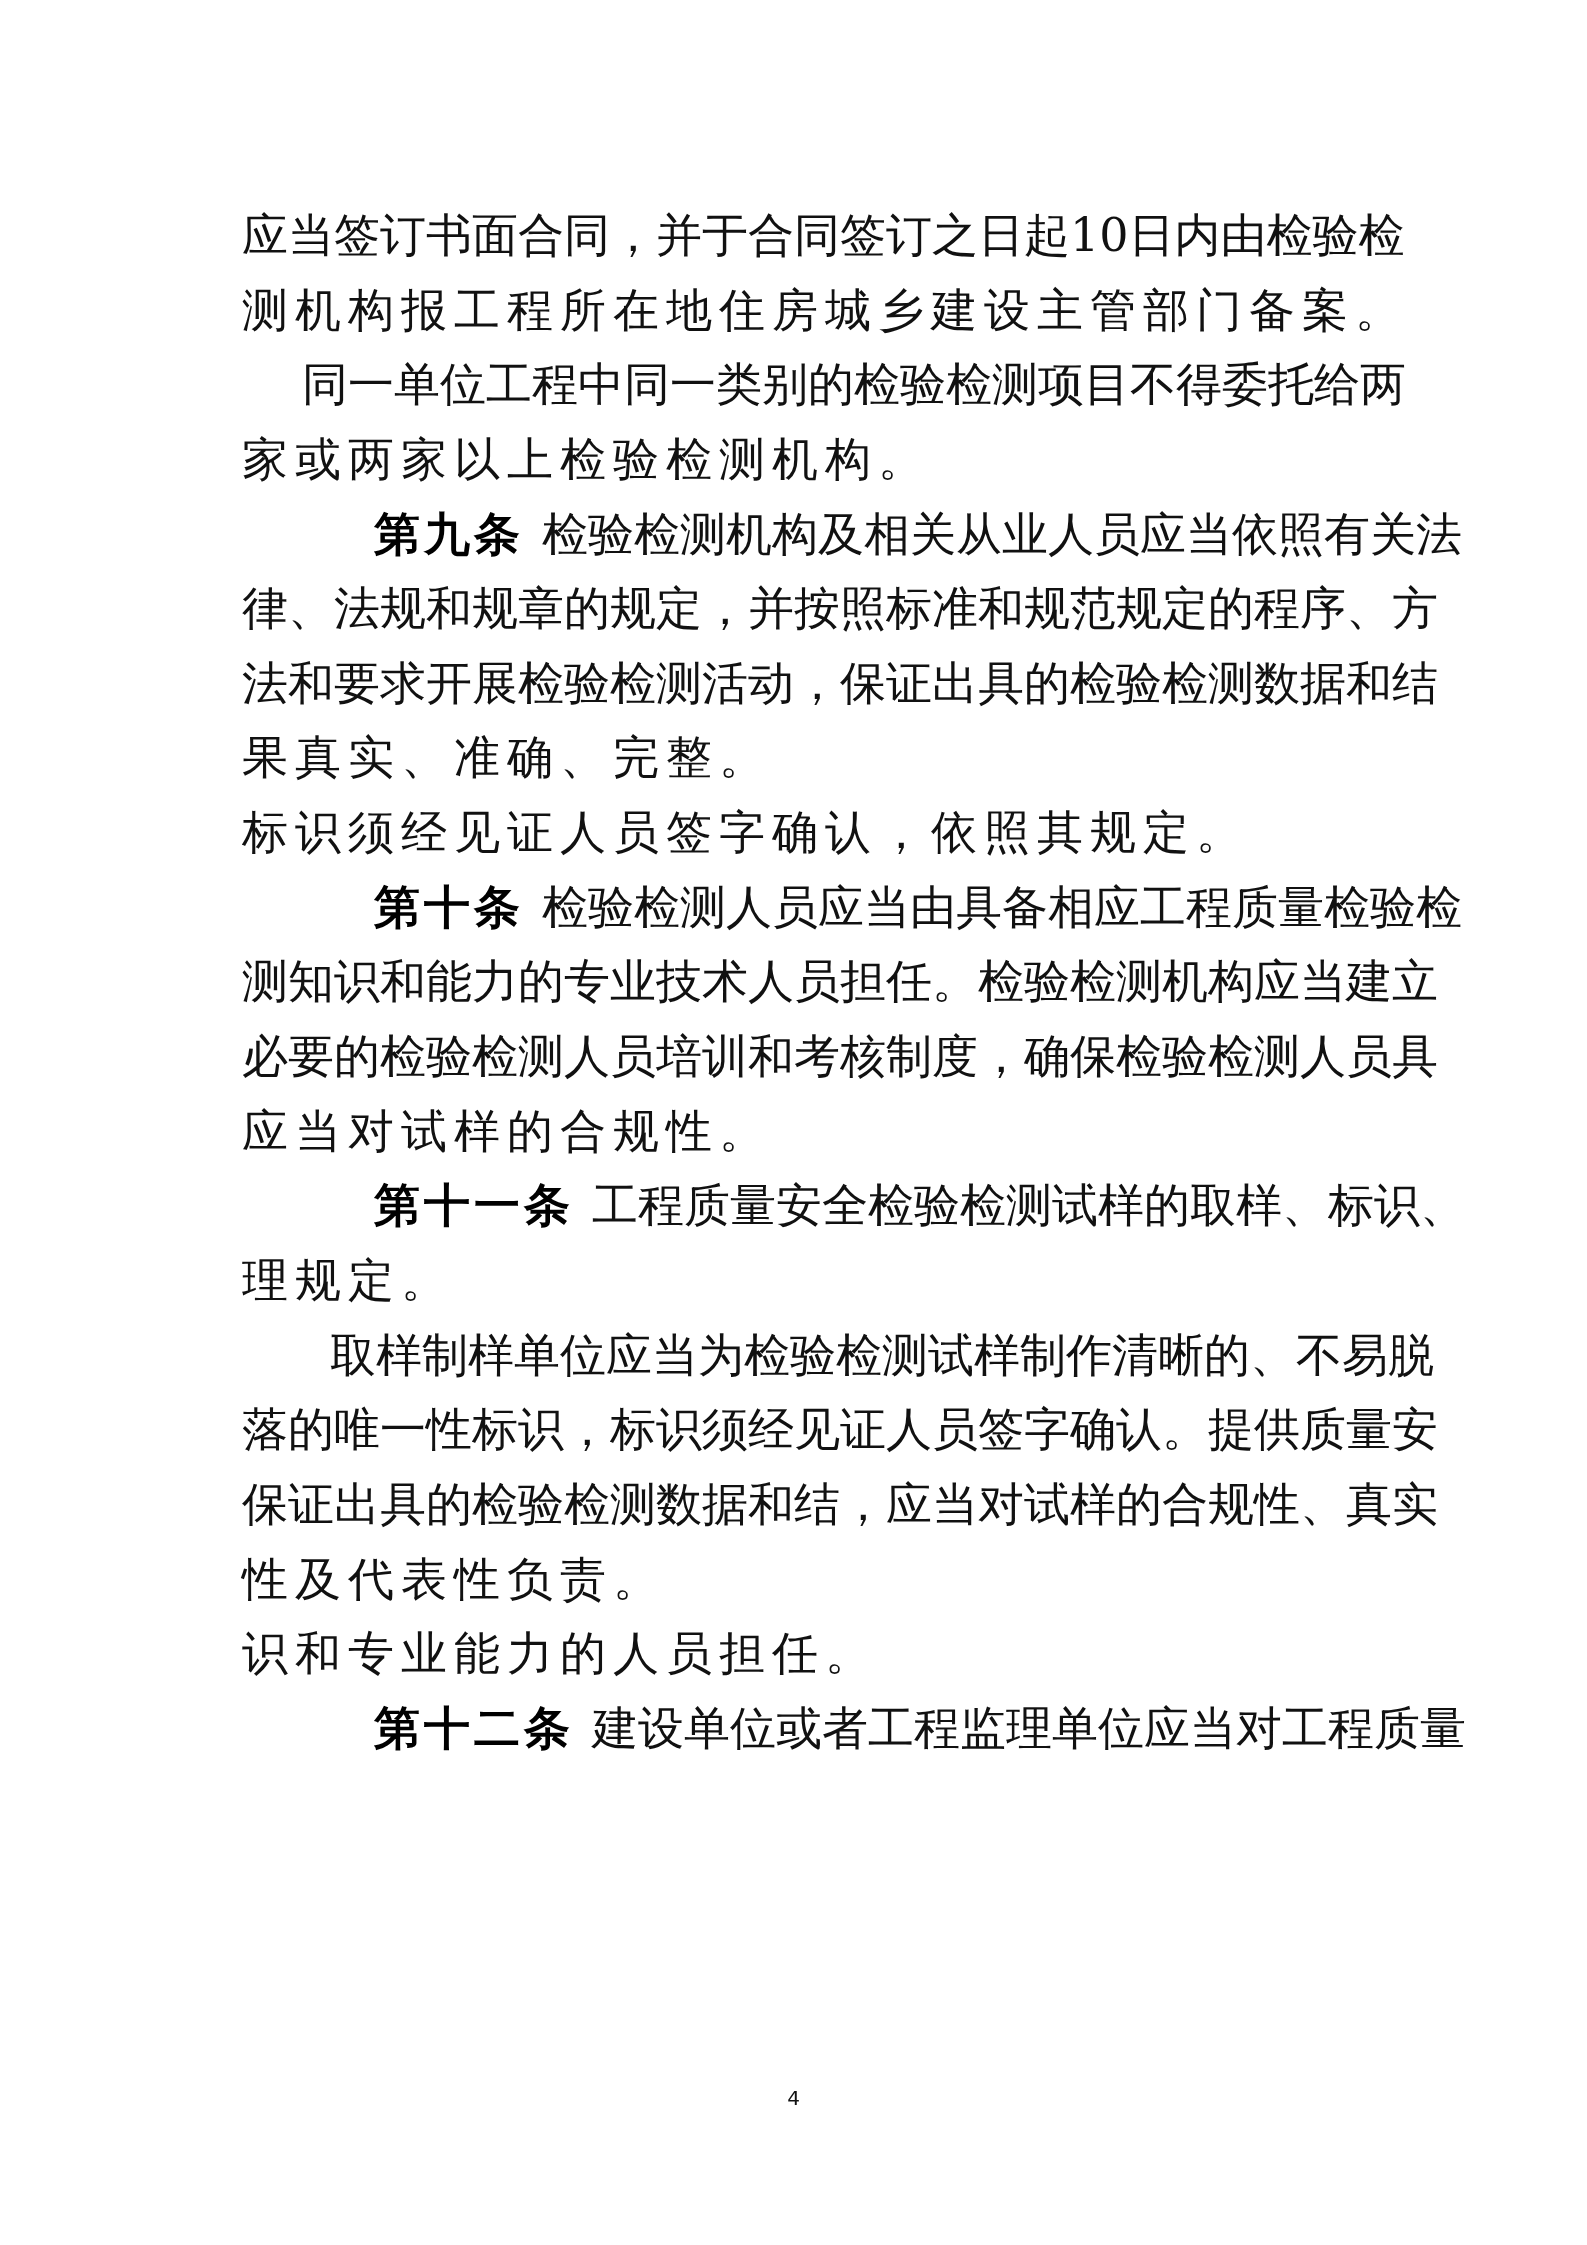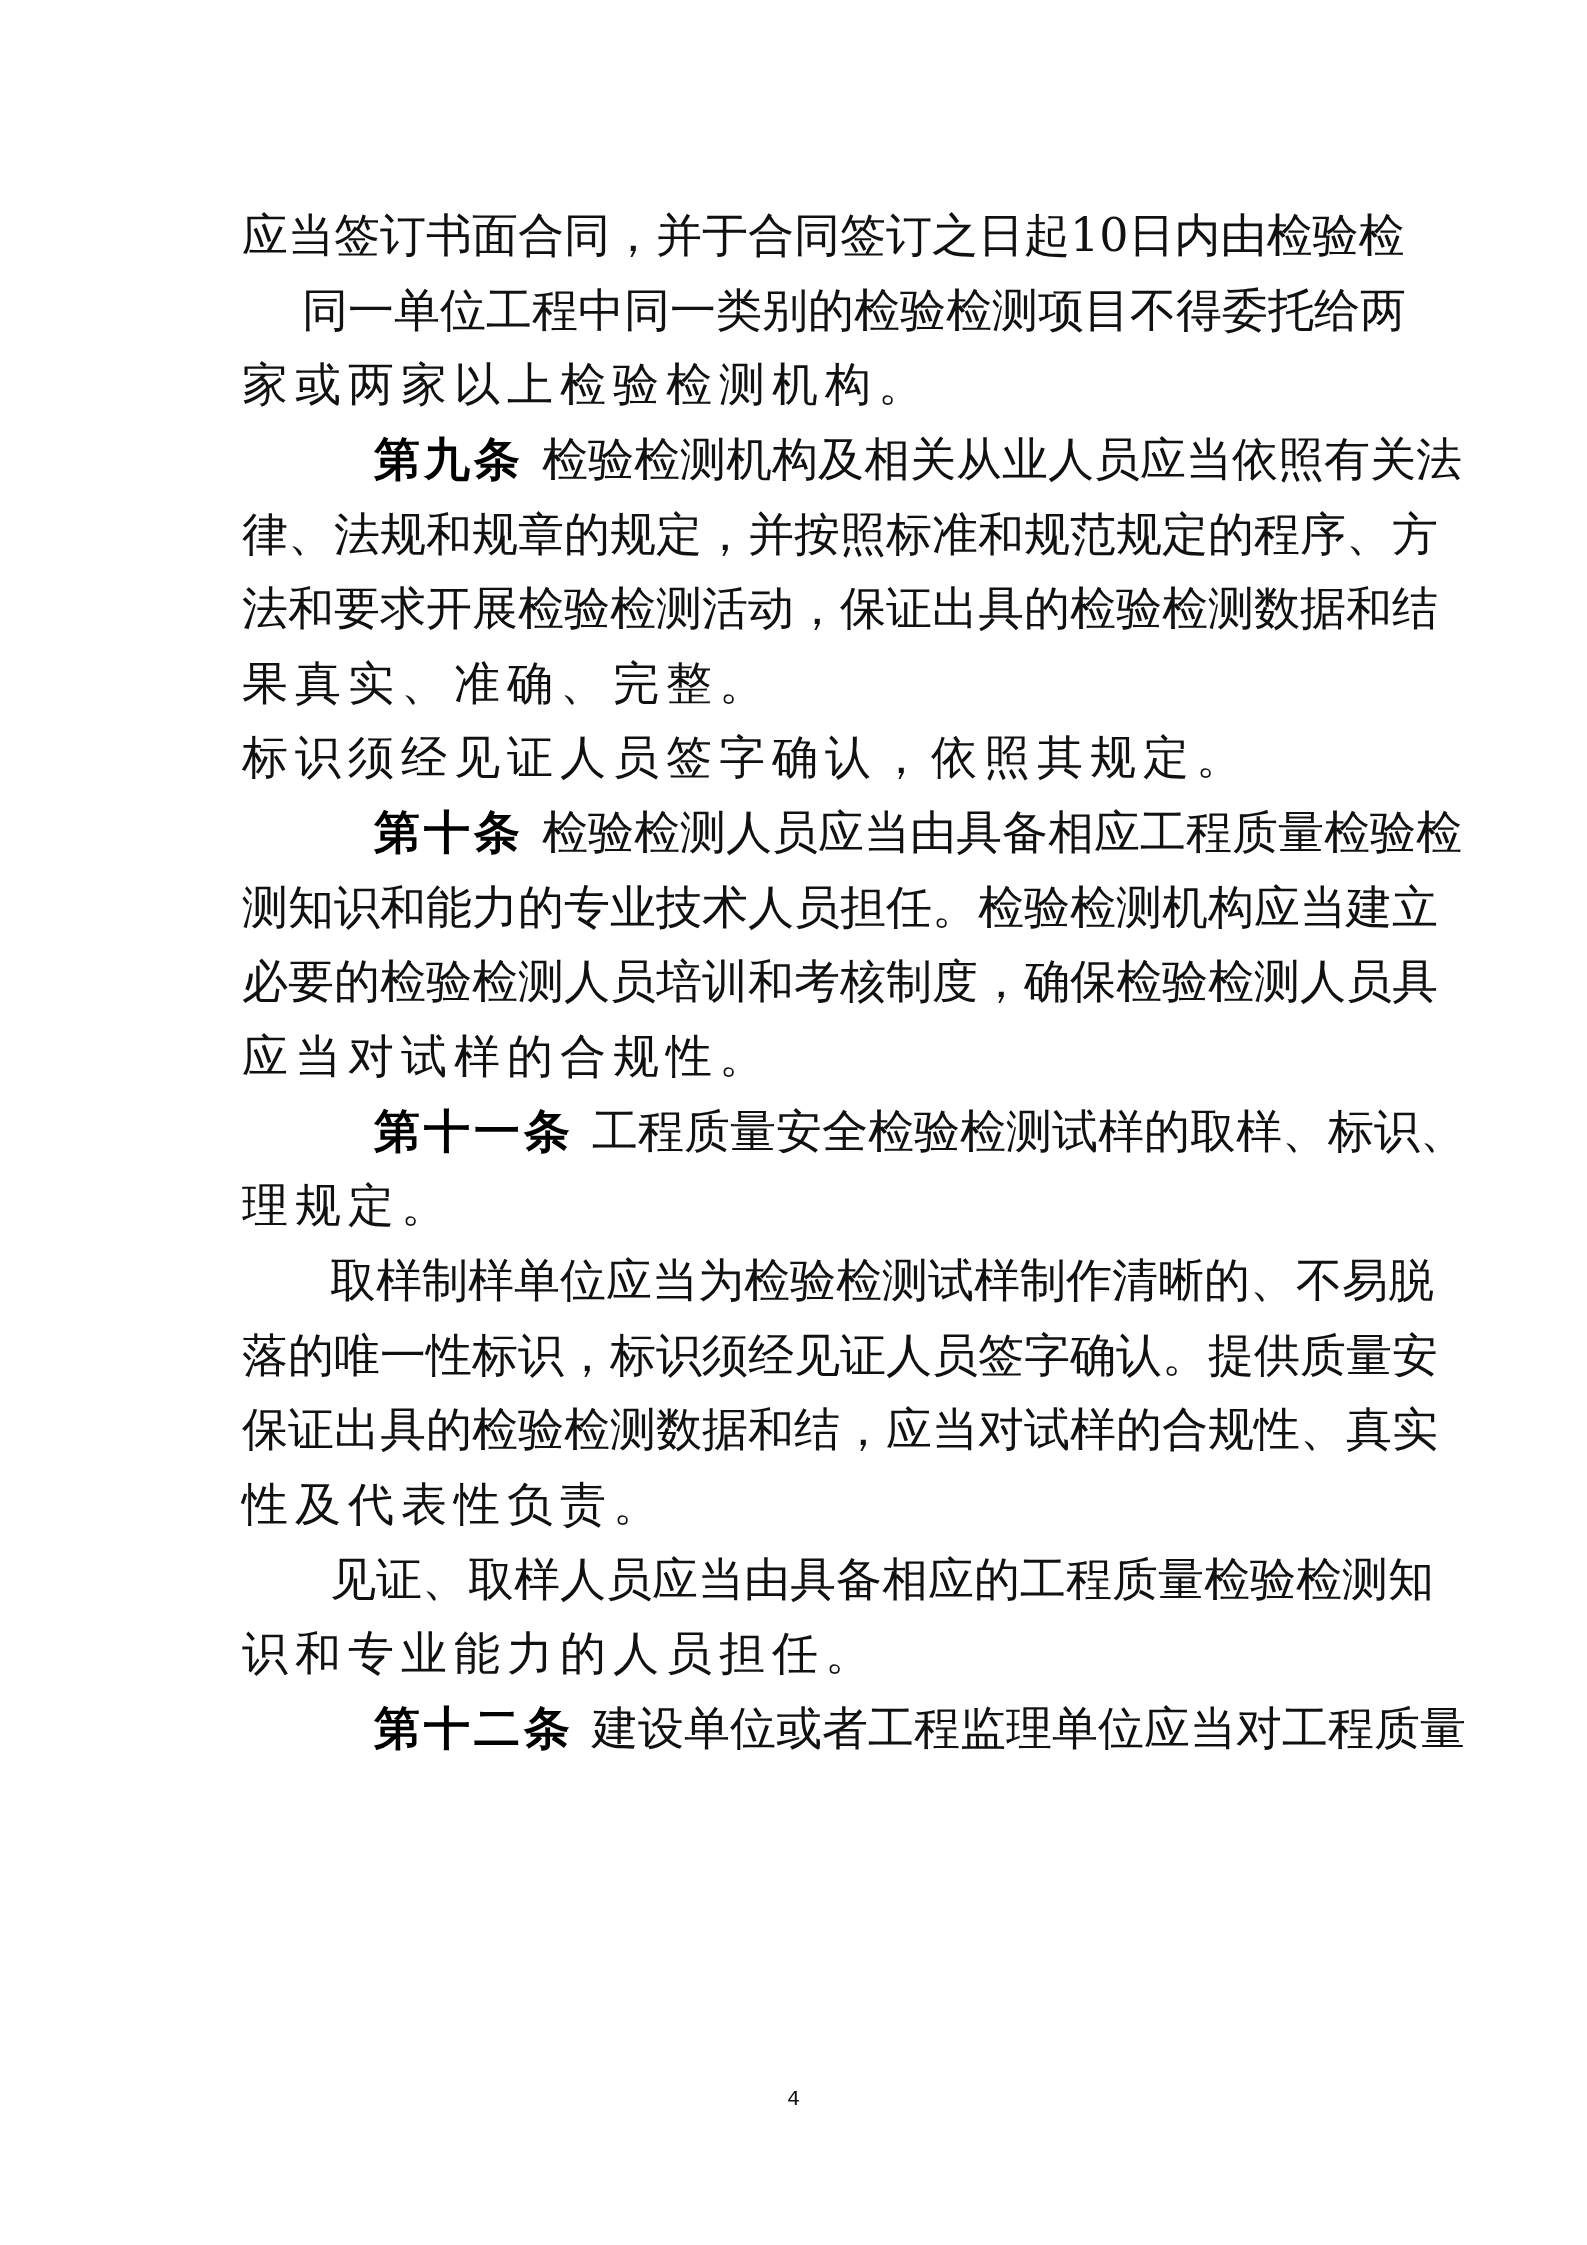"测机构报工程所在地住房城乡建设主管部门备案。" div.line { html: none -> <div>测机构报工程所在地住房城乡建设主管部门备案。</div> }
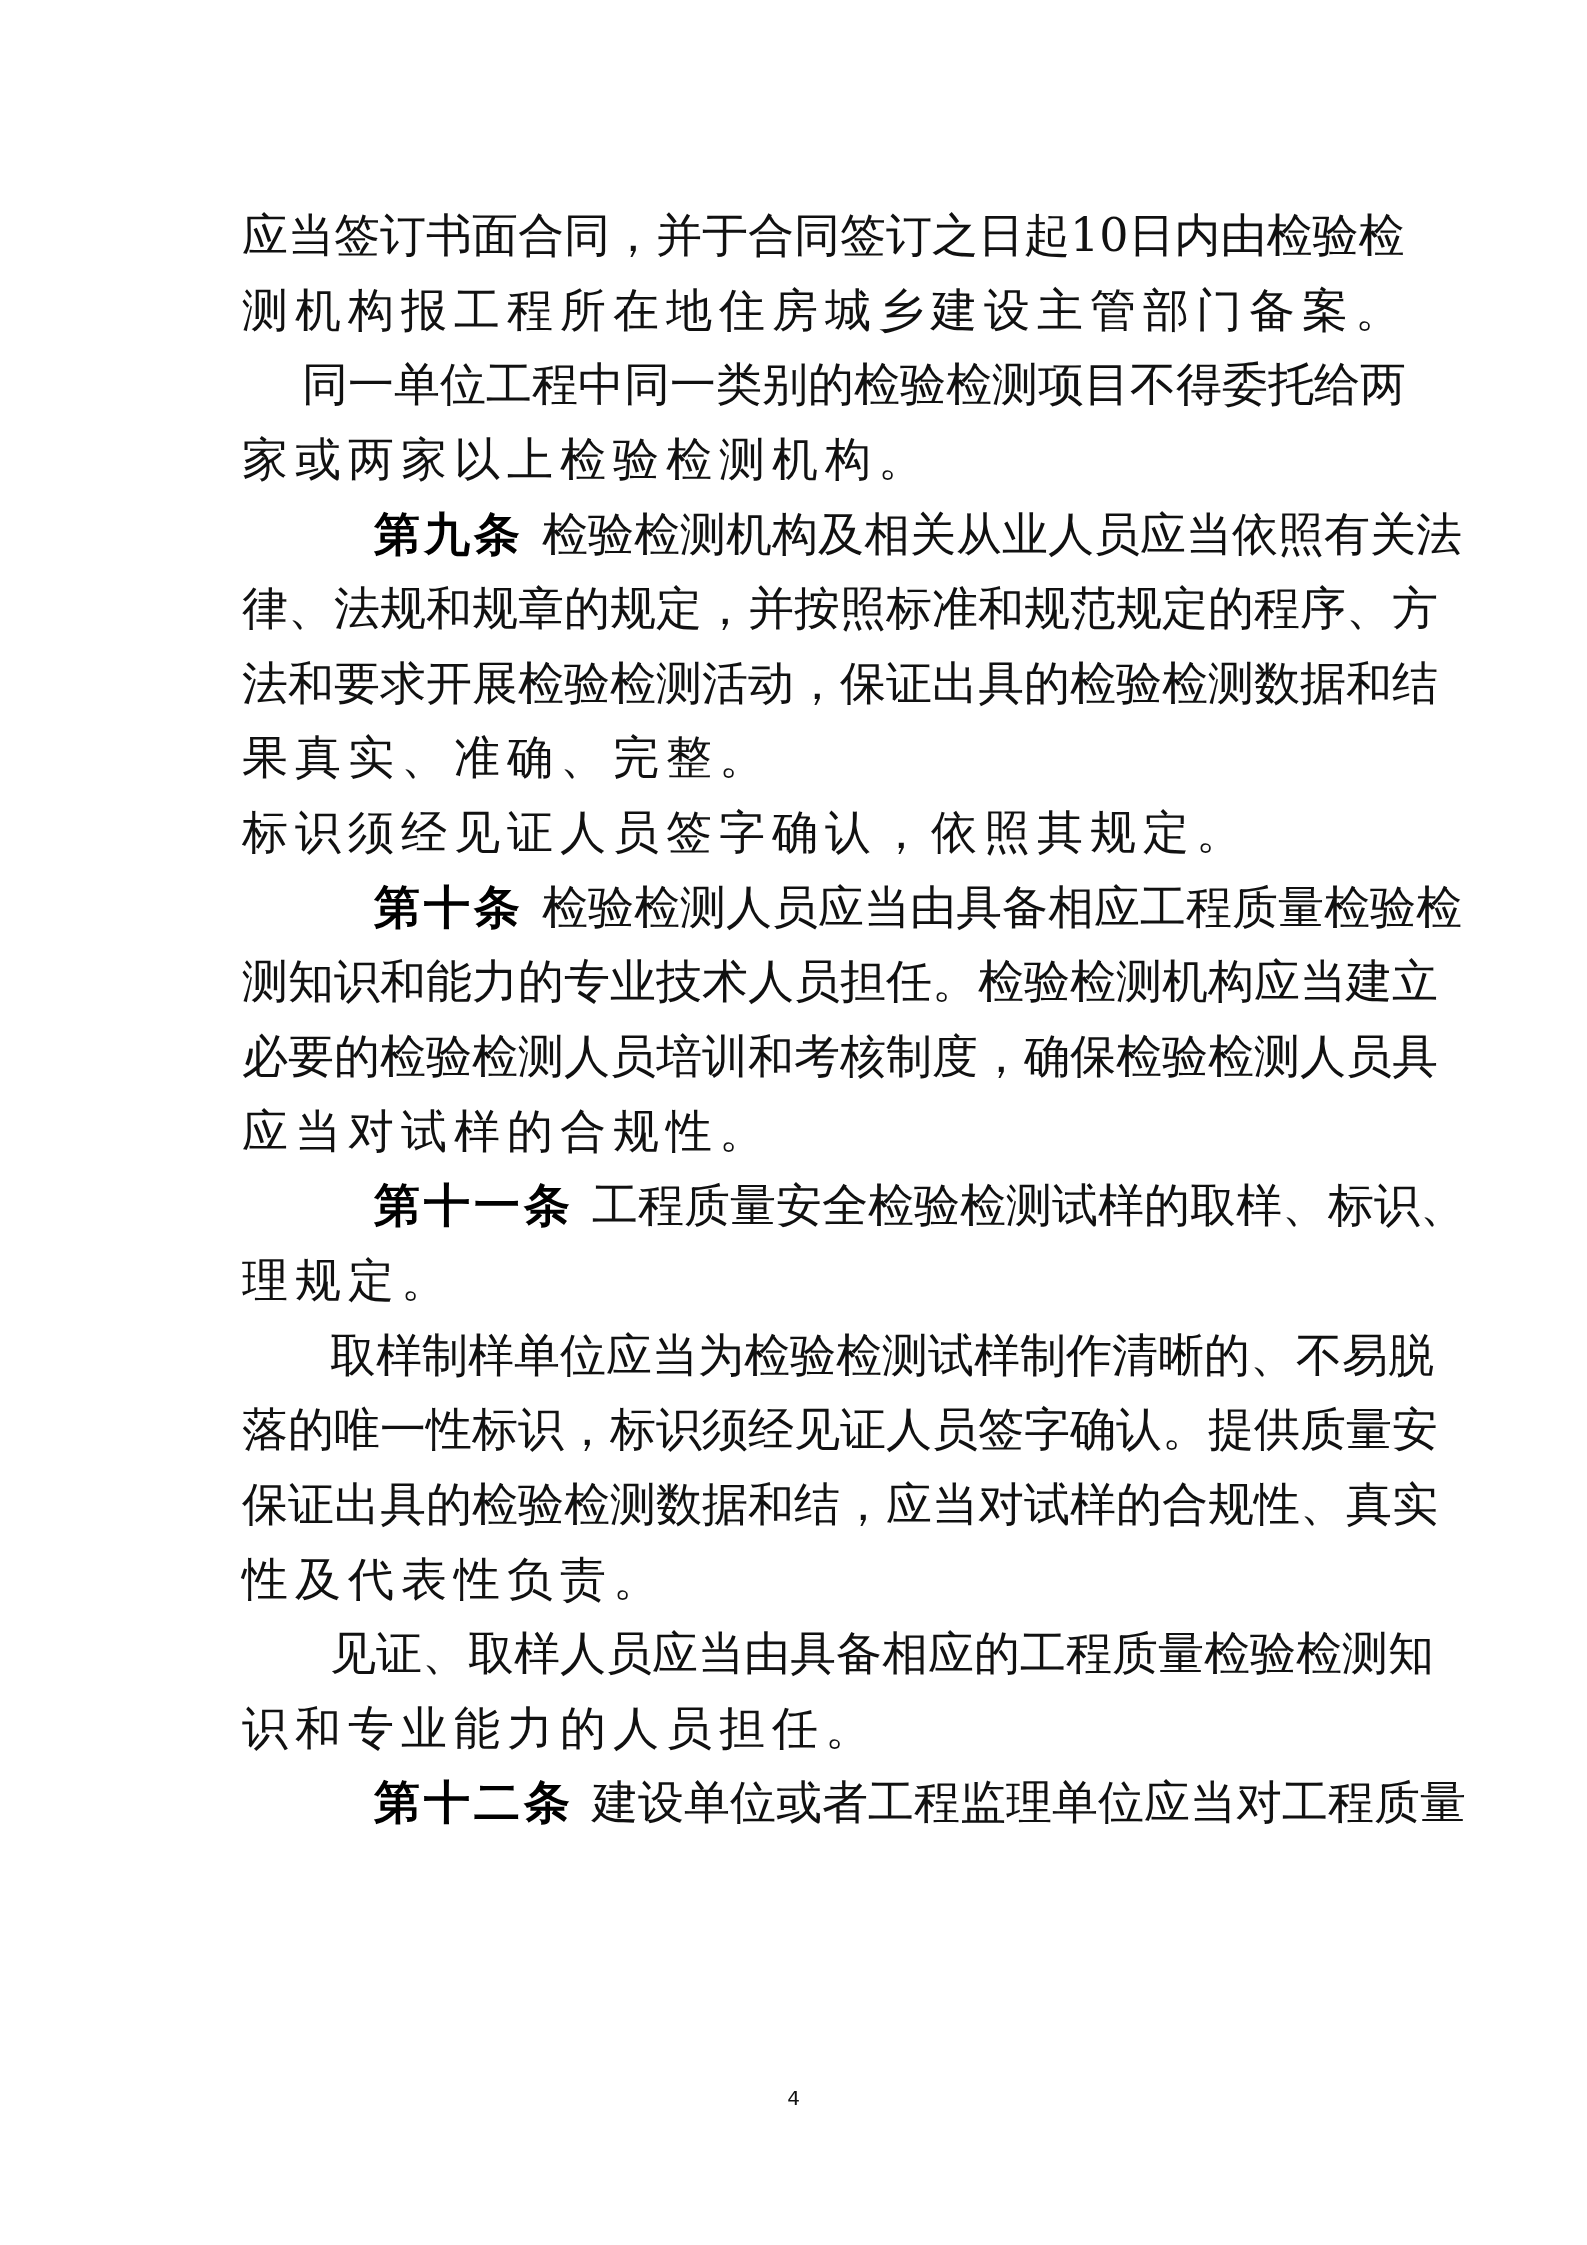"见证、取样人员应当由具备相应的工程质量检验检测知" div.line { html: <div>见证、取样人员应当由具备相应的工程质量检验检测知</div> -> none }
